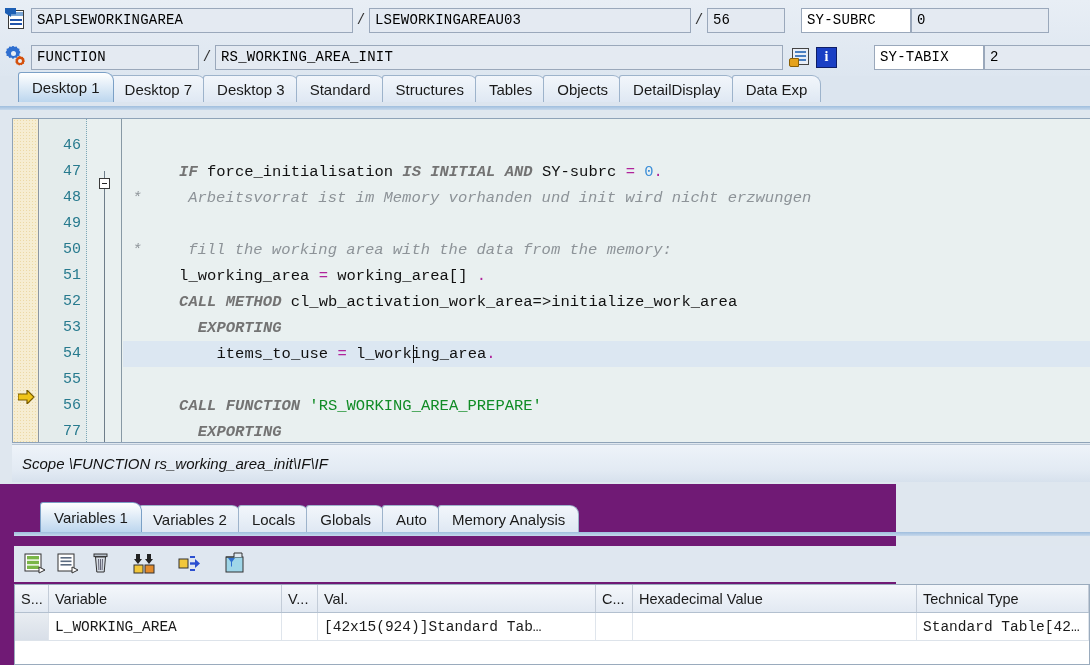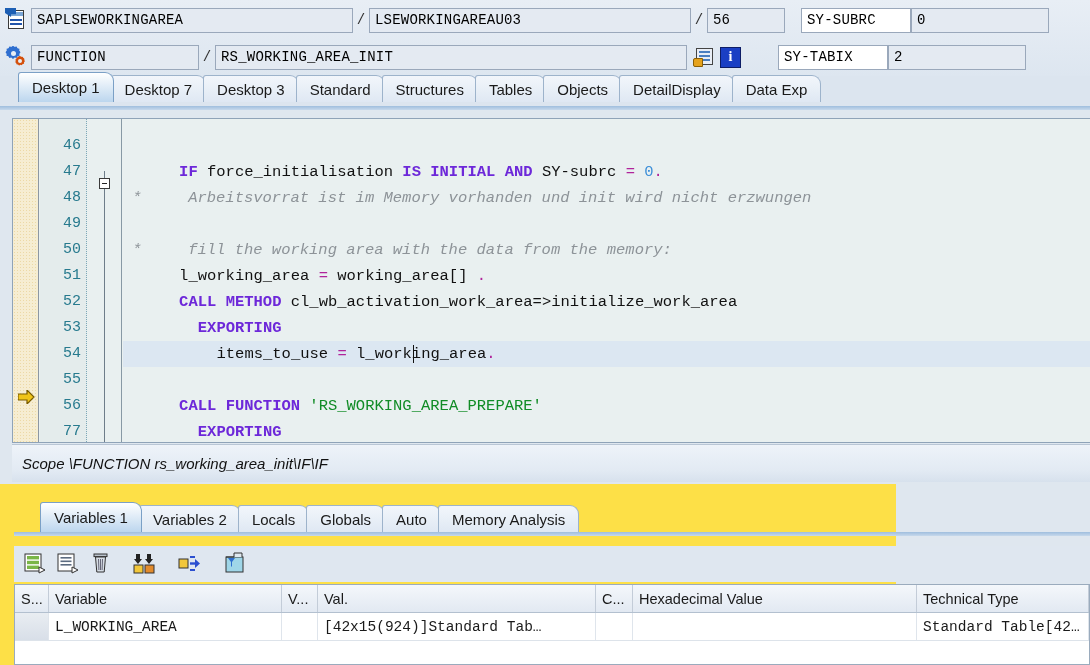"RS_WORKING_AREA_INIT" div.fld { width: 472px -> 568px }
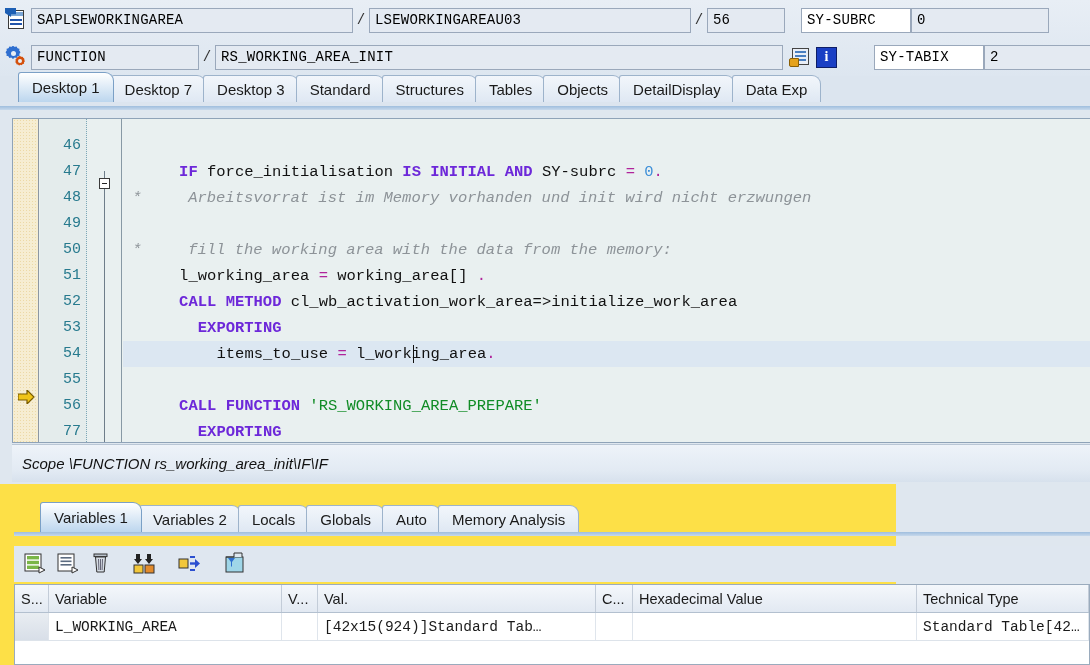"IF" .kw { color: #6d28d9 -> #737373; font-style: none -> italic }
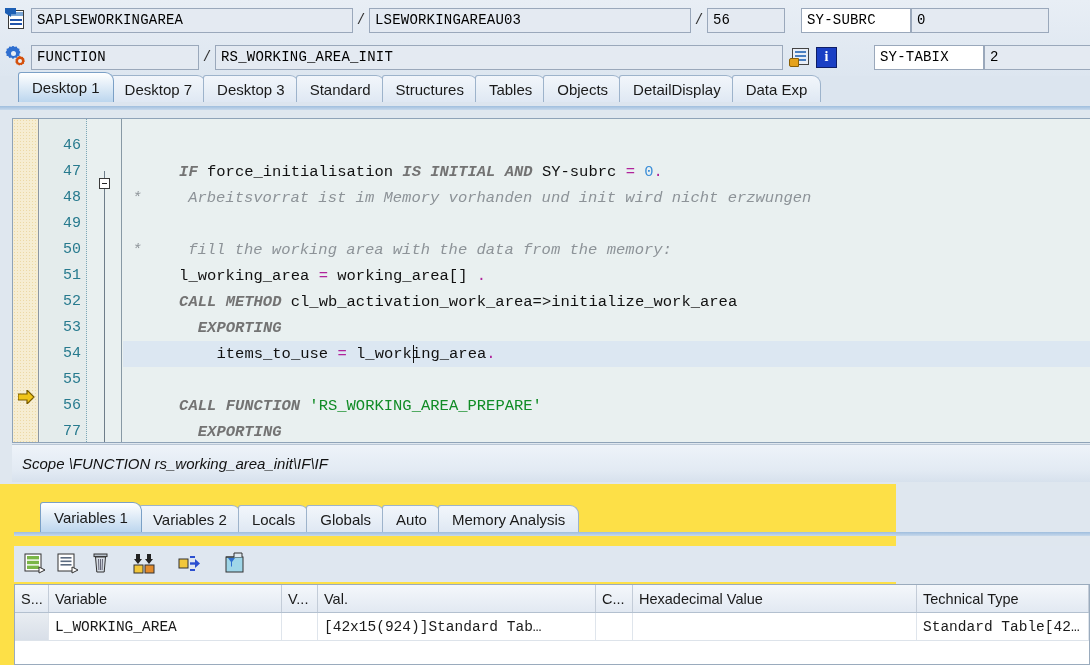"Variables 1" .bottompanel { background: #fde047 -> #701a75 }
